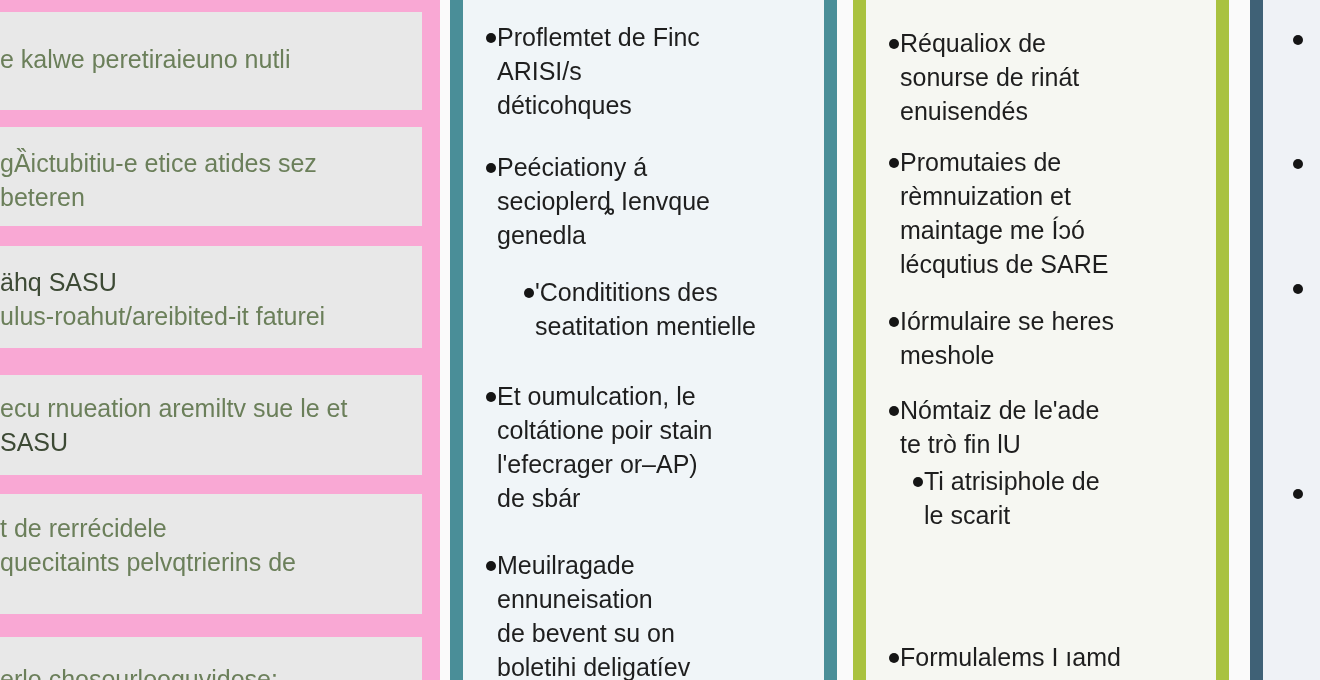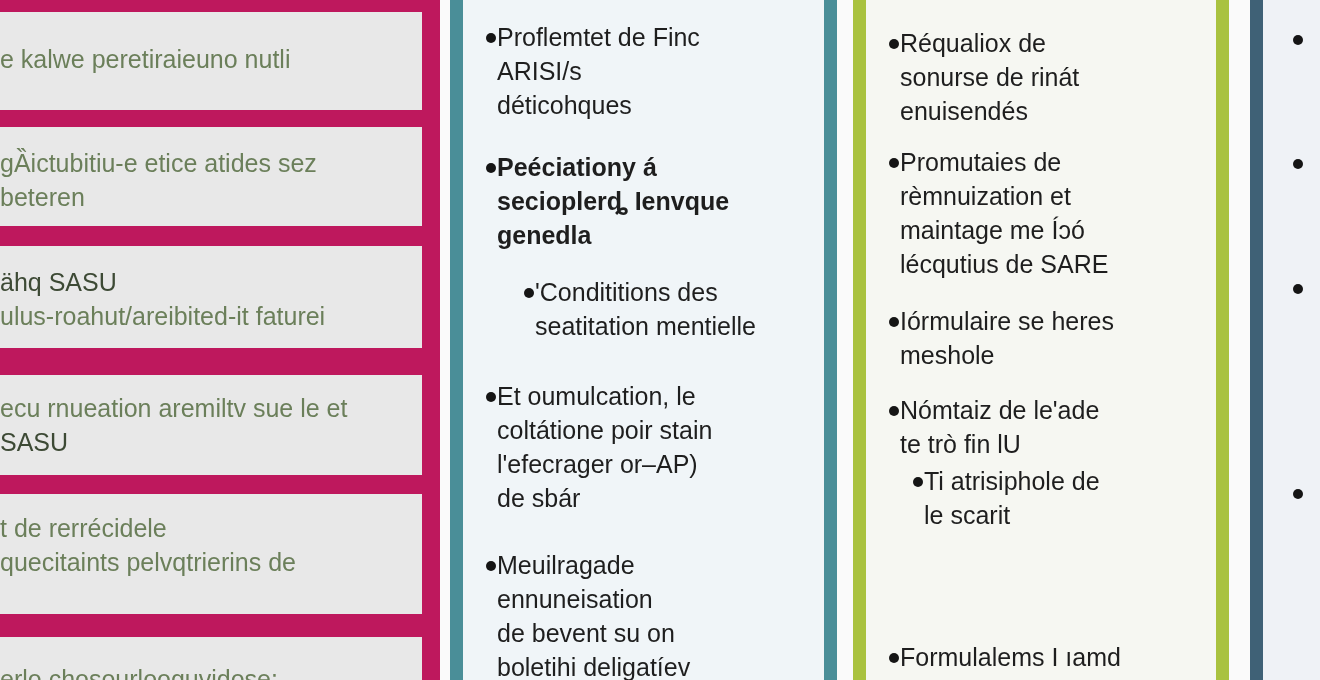"e kalwe peretiraieuno nutli" .left-col { background: #be185d -> #f9a8d4 }
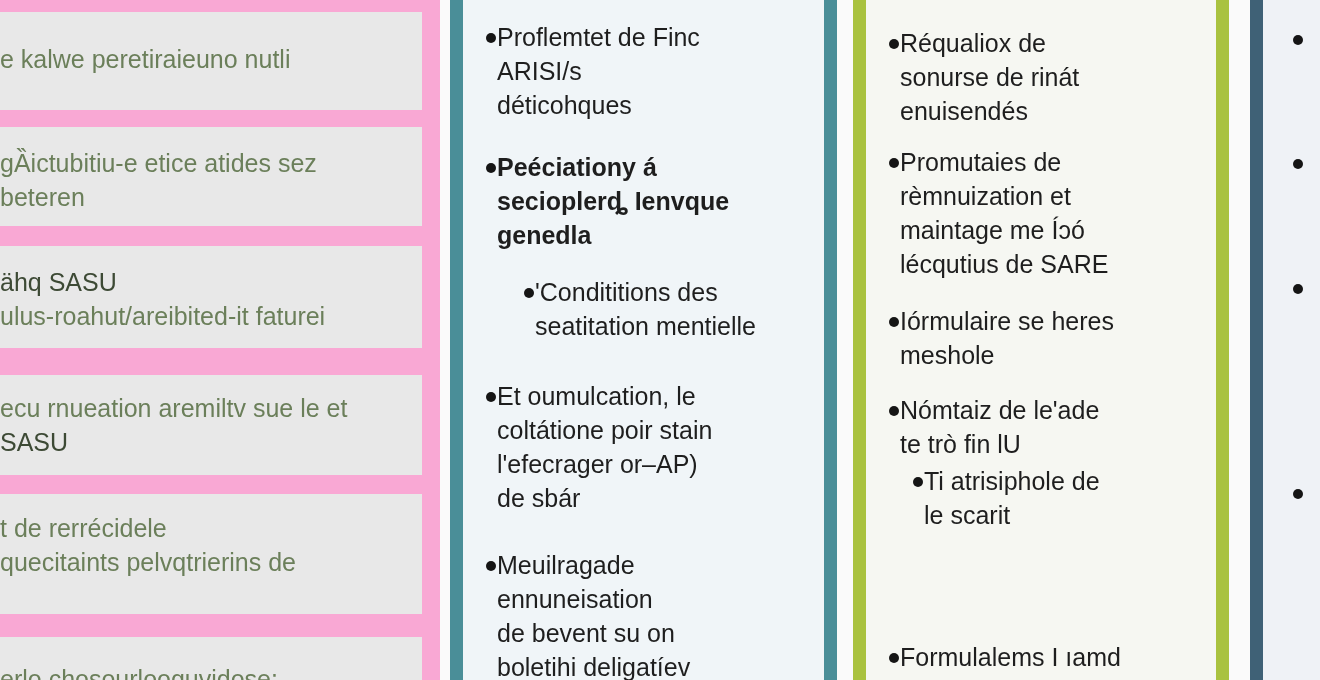"Peéciationy á" div.bullet { font-weight: bold -> none }
